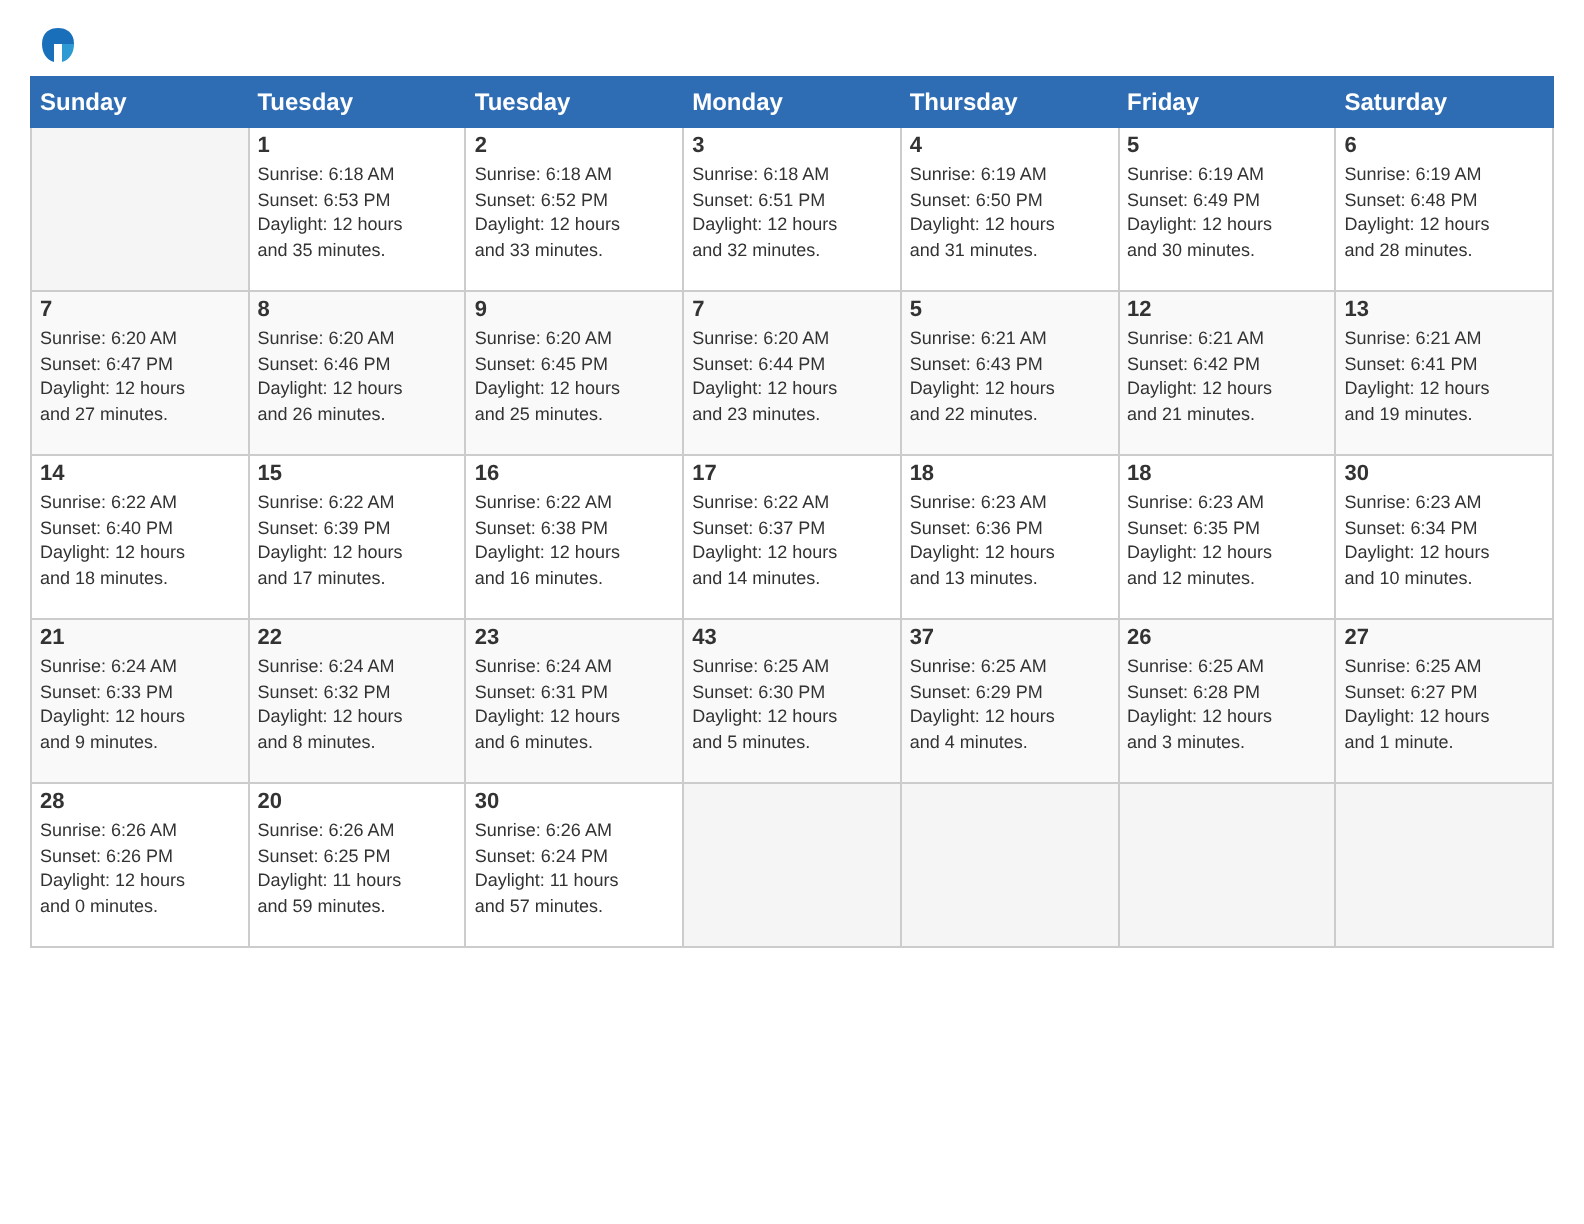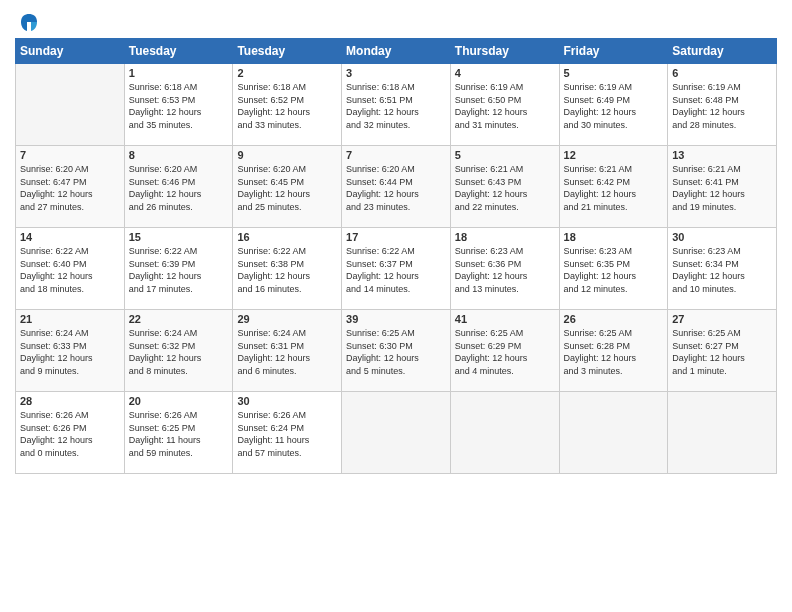"29" span.day-number { text: 29 -> 23 }
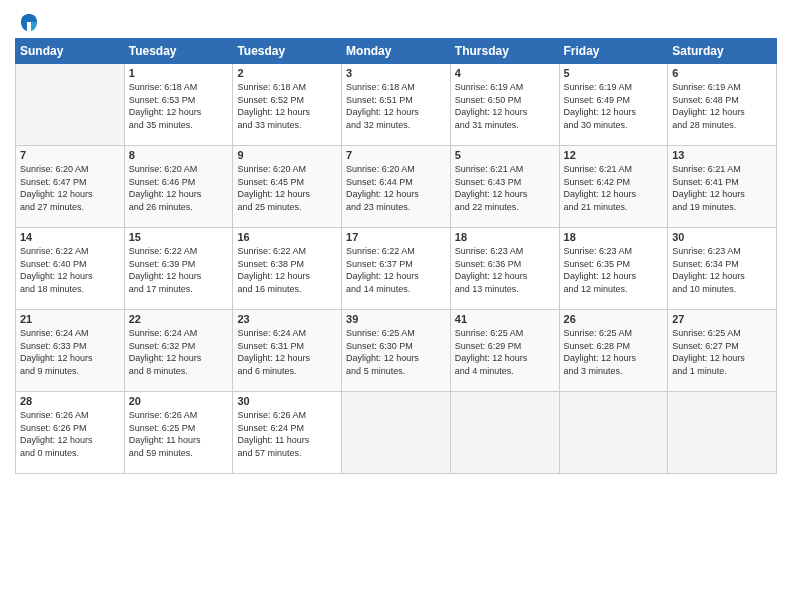"39" span.day-number { text: 39 -> 43 }
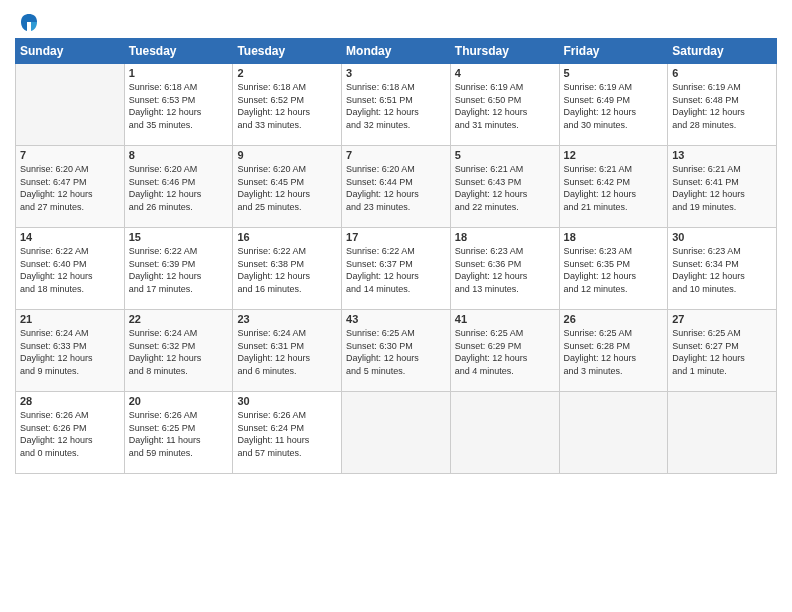"41" span.day-number { text: 41 -> 37 }
